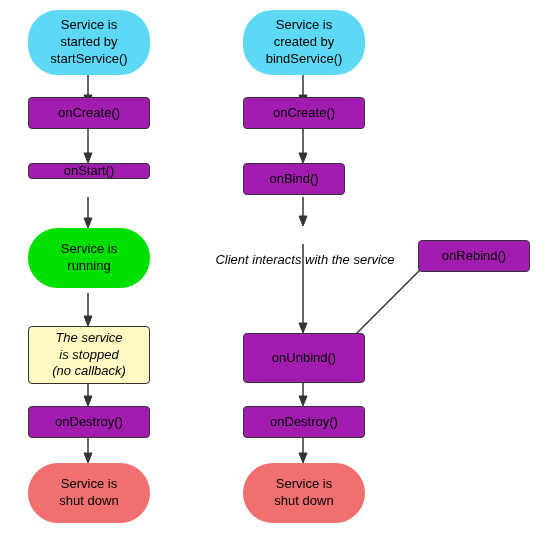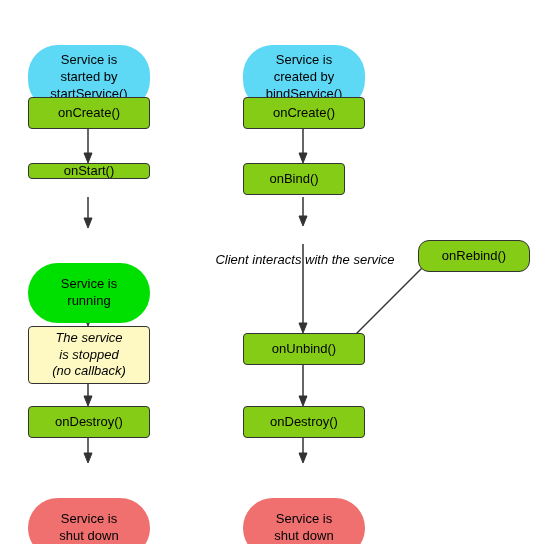"Service is" .node-rounded-rect { margin-top: 35px -> none }
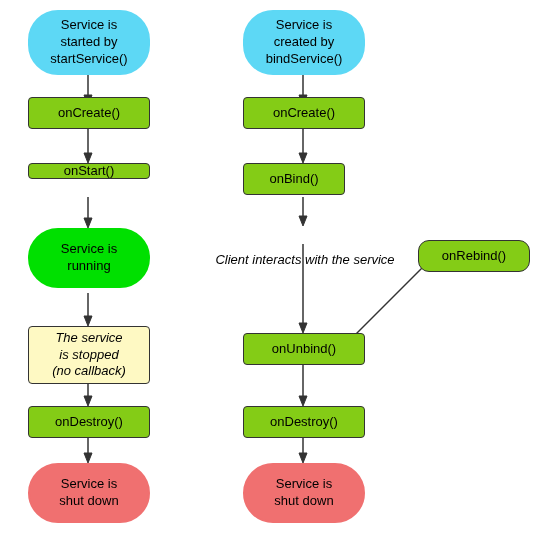"onCreate()" .node-rect { background: #84cc16 -> #a21caf }
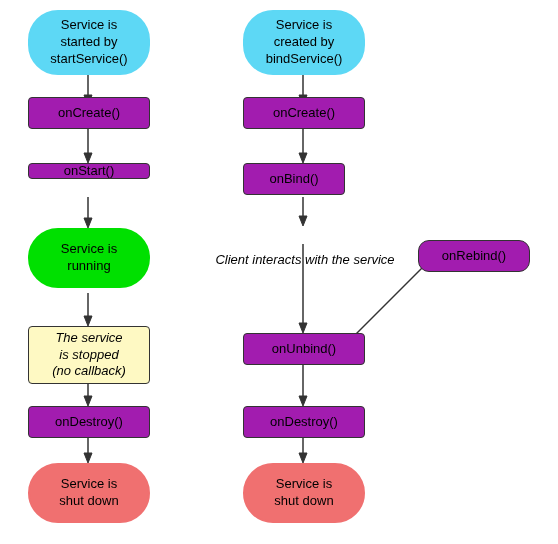"onRebind()" div.node { border-radius: 11px -> none }
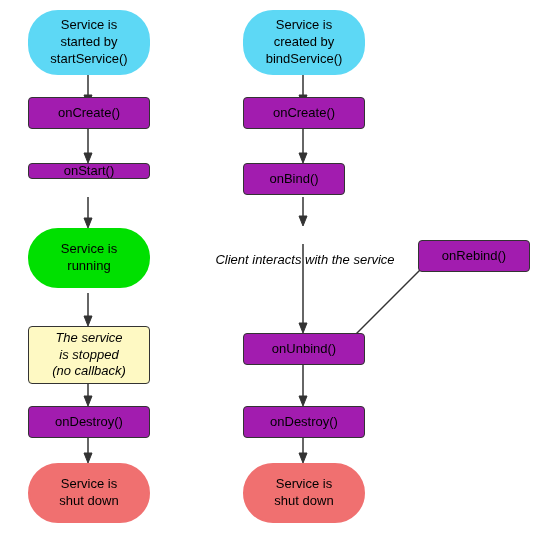"onUnbind()" div.node { height: 32px -> 50px }
